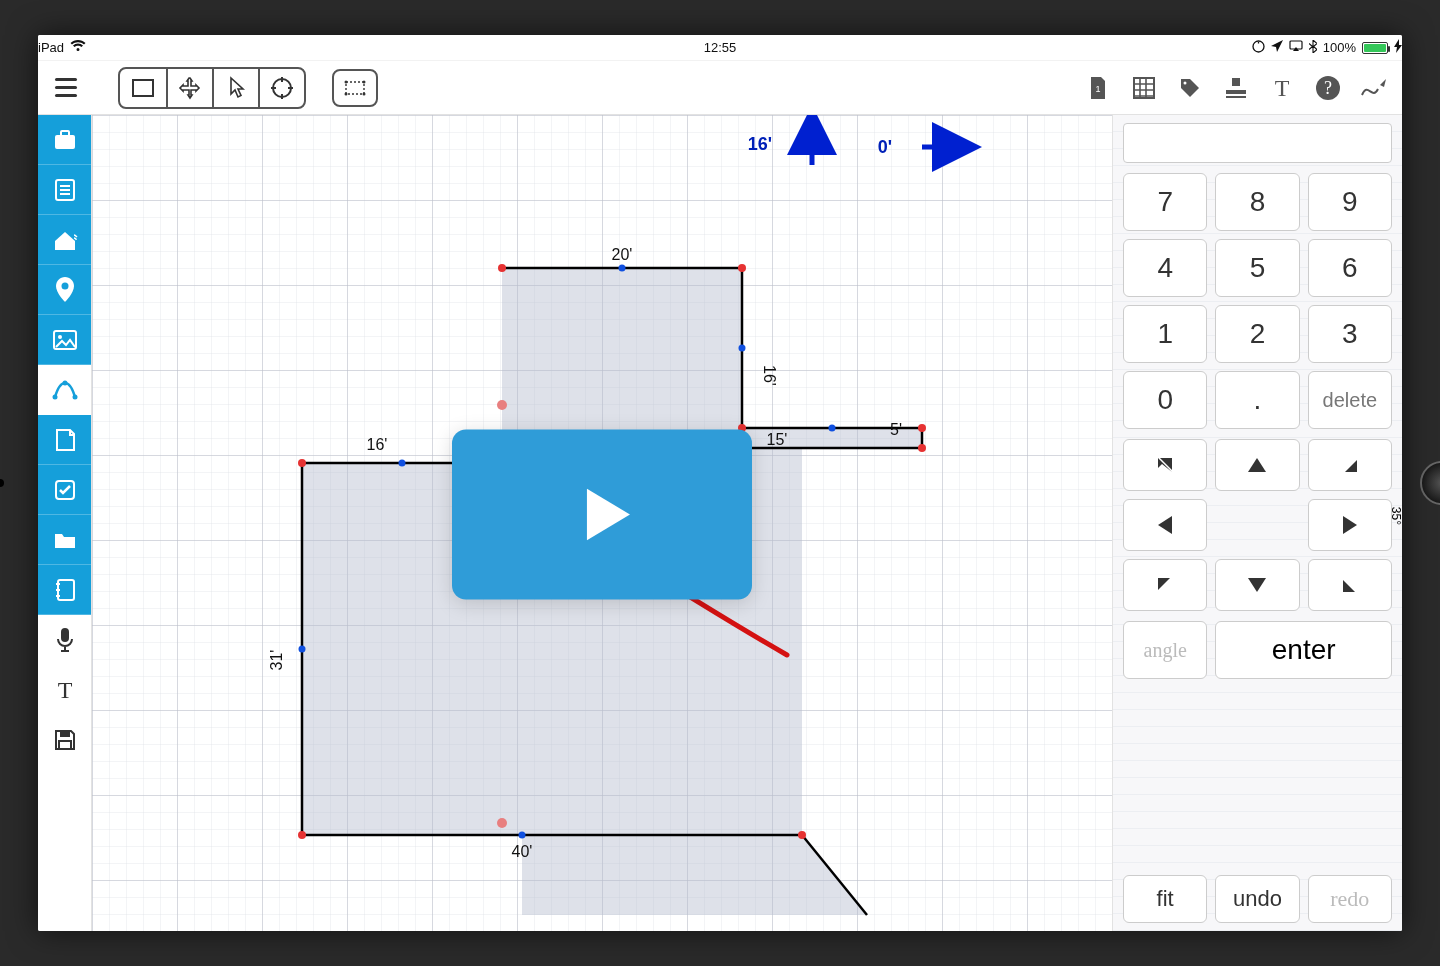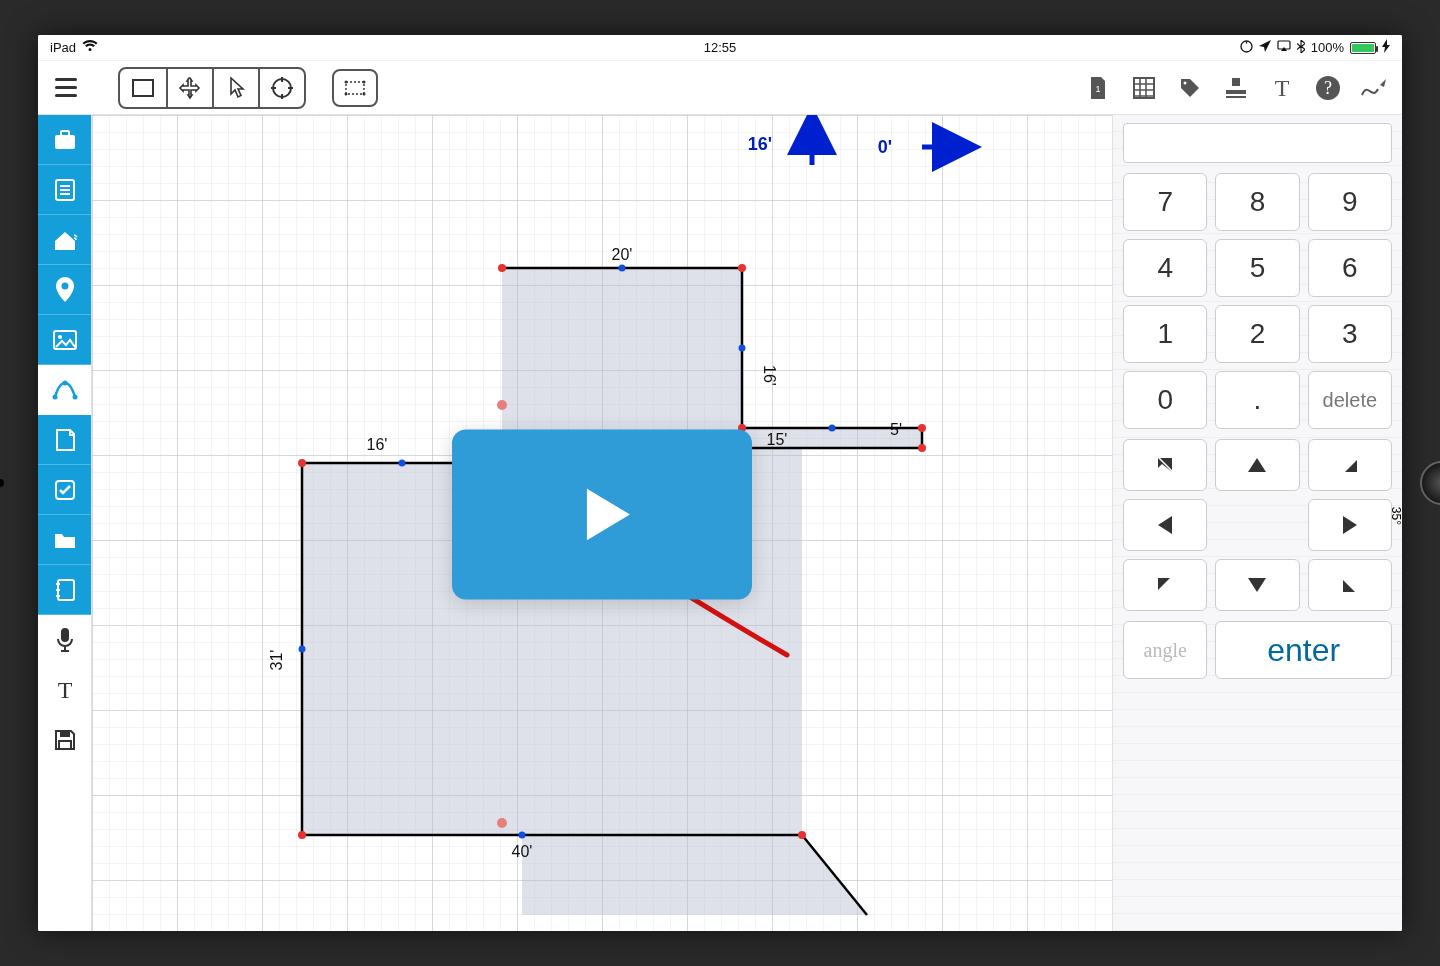"iPad" .statusbar { padding: 0 12px -> 0 0 }
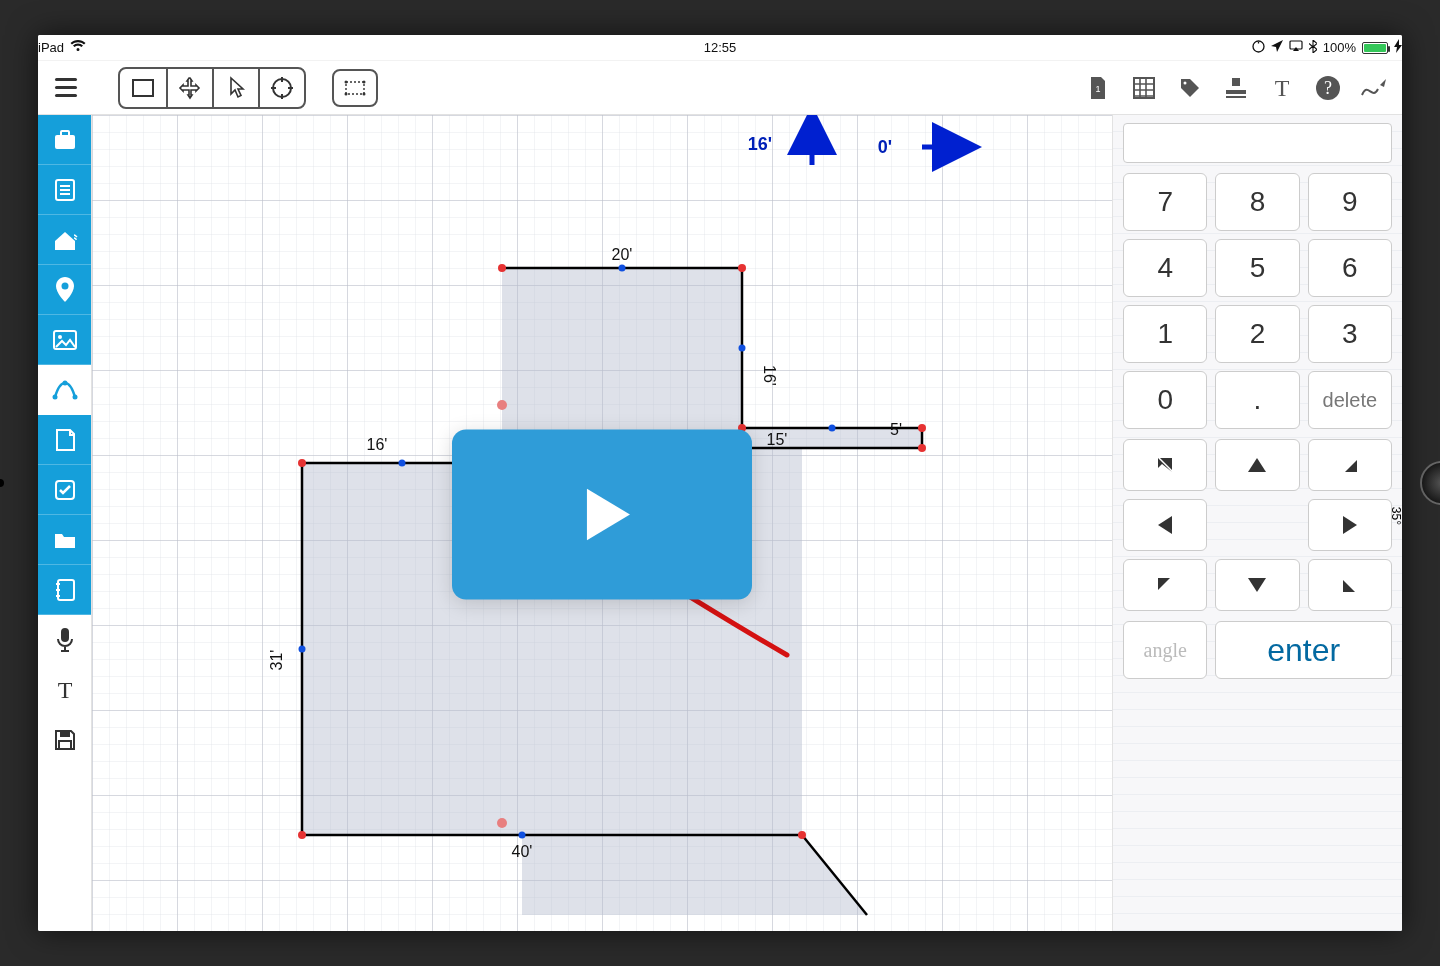"enter" .np-act.enter { color: #0369a1 -> #000000; font-size: 32px -> 28px }
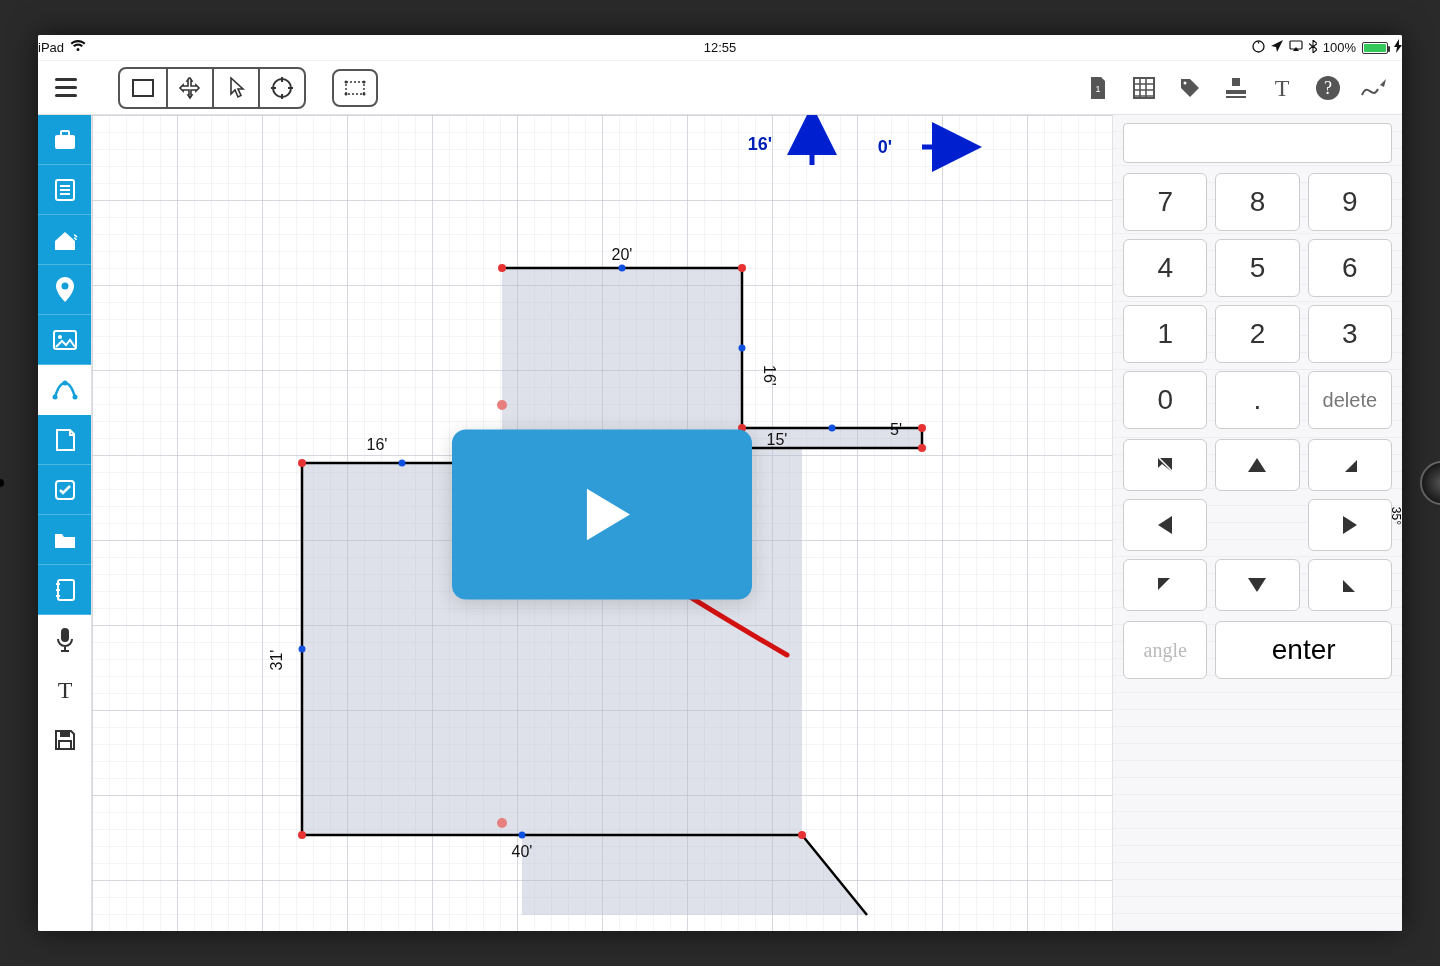"fit" div.row3 { html: none -> <div> <div>fit</div> <div>undo</div> <div>redo</div> </div> }
